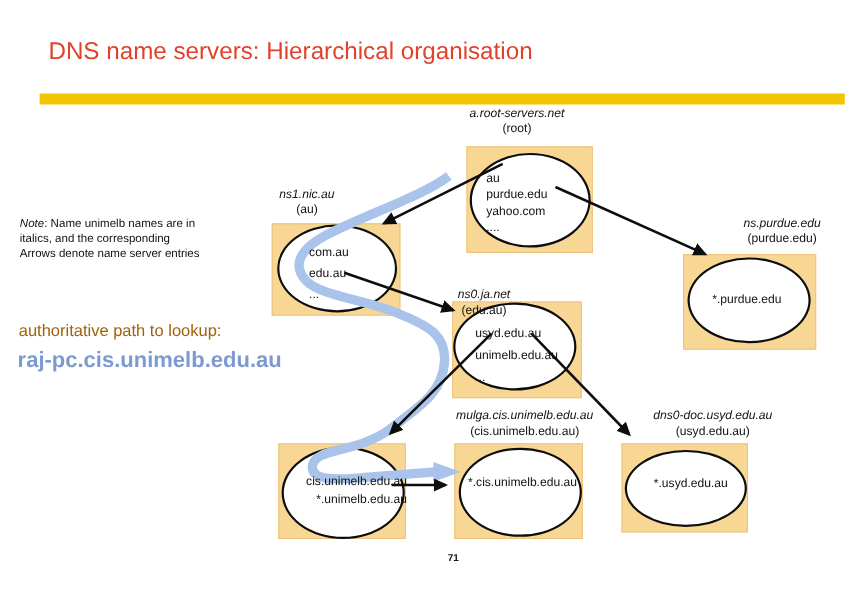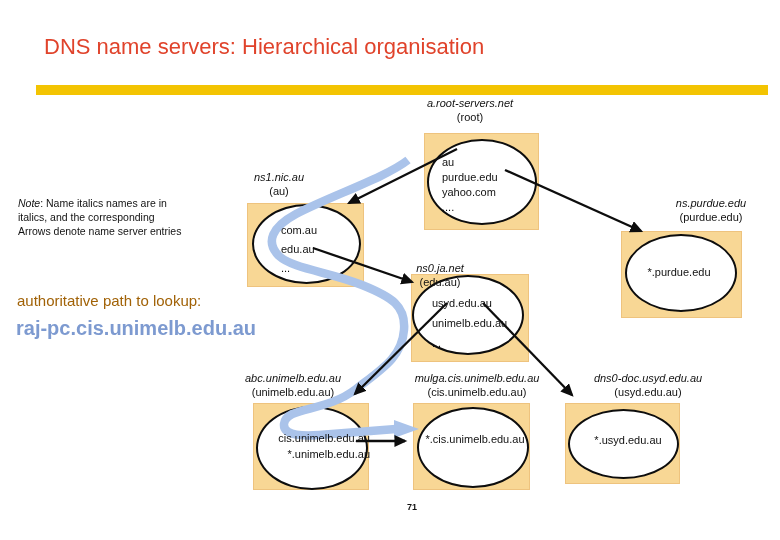": Name italics names are" span { text: italics -> unimelb }
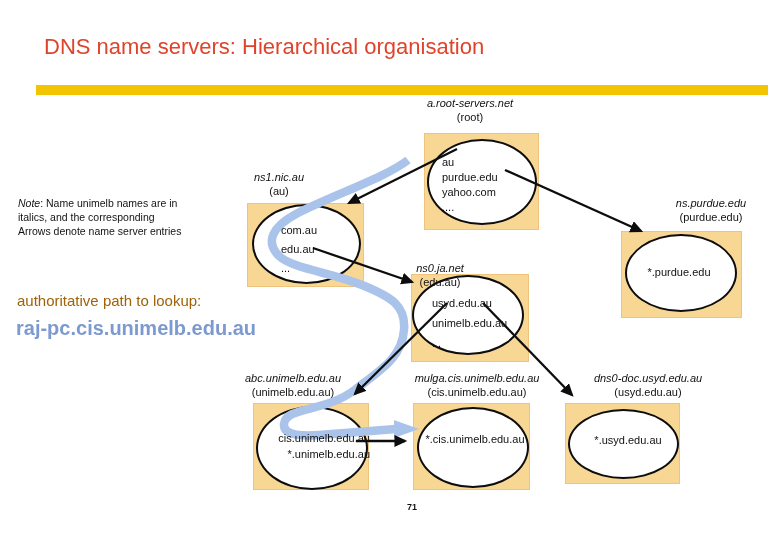"abc.unimelb.edu.au" div.abs { html: <div> <span>abc.unimelb.edu.au</span> <span>(unimelb.edu.au)</span> </div> -> none }
